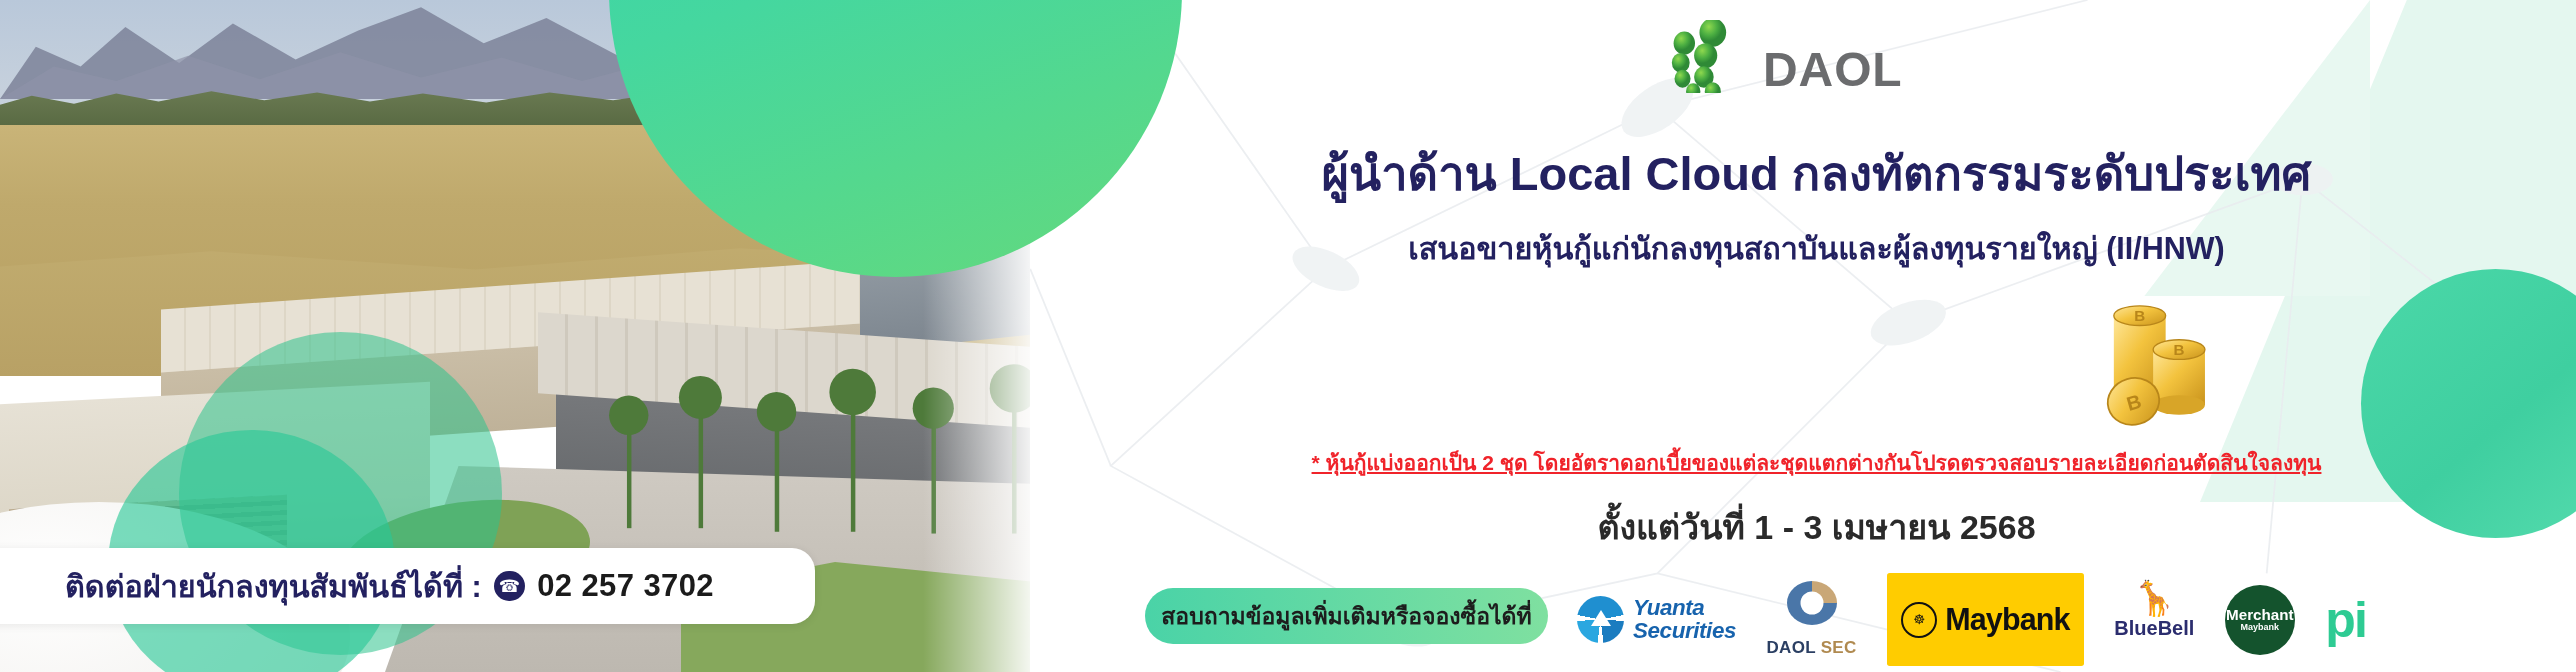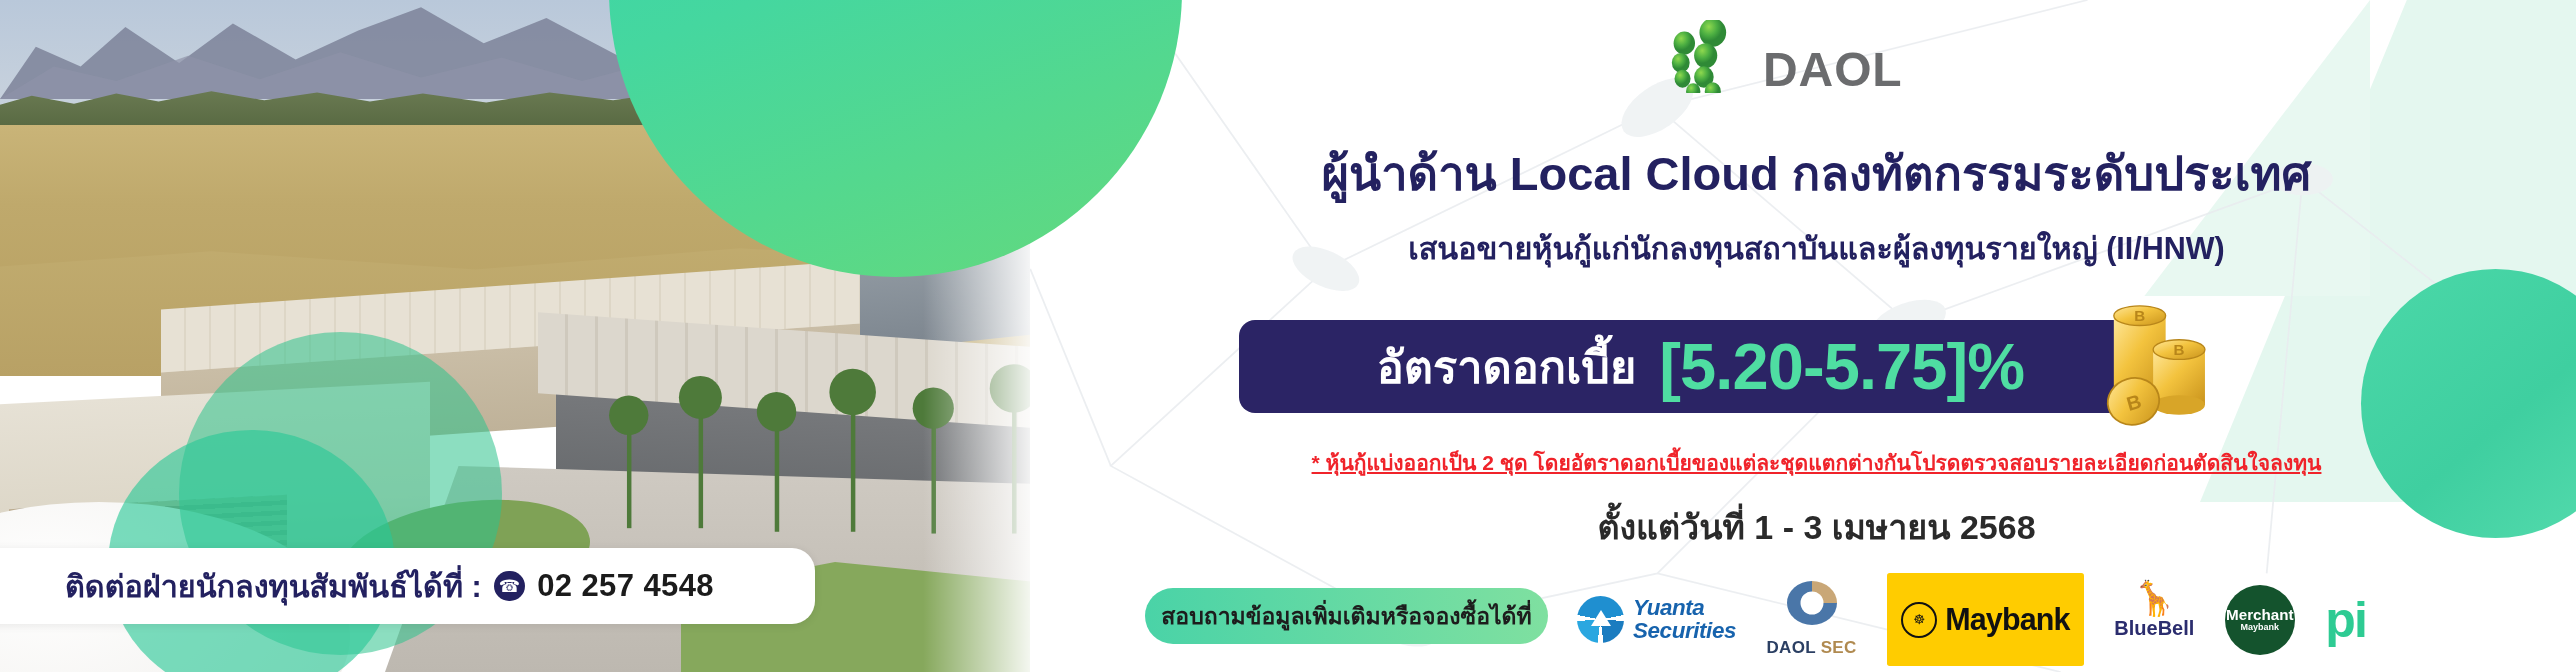"อัตราดอกเบี้ย" div.rate-badge { html: <div> <span>อัตราดอกเบี้ย</span> <span>[5.20-5.75]%</span> </div> -> none }
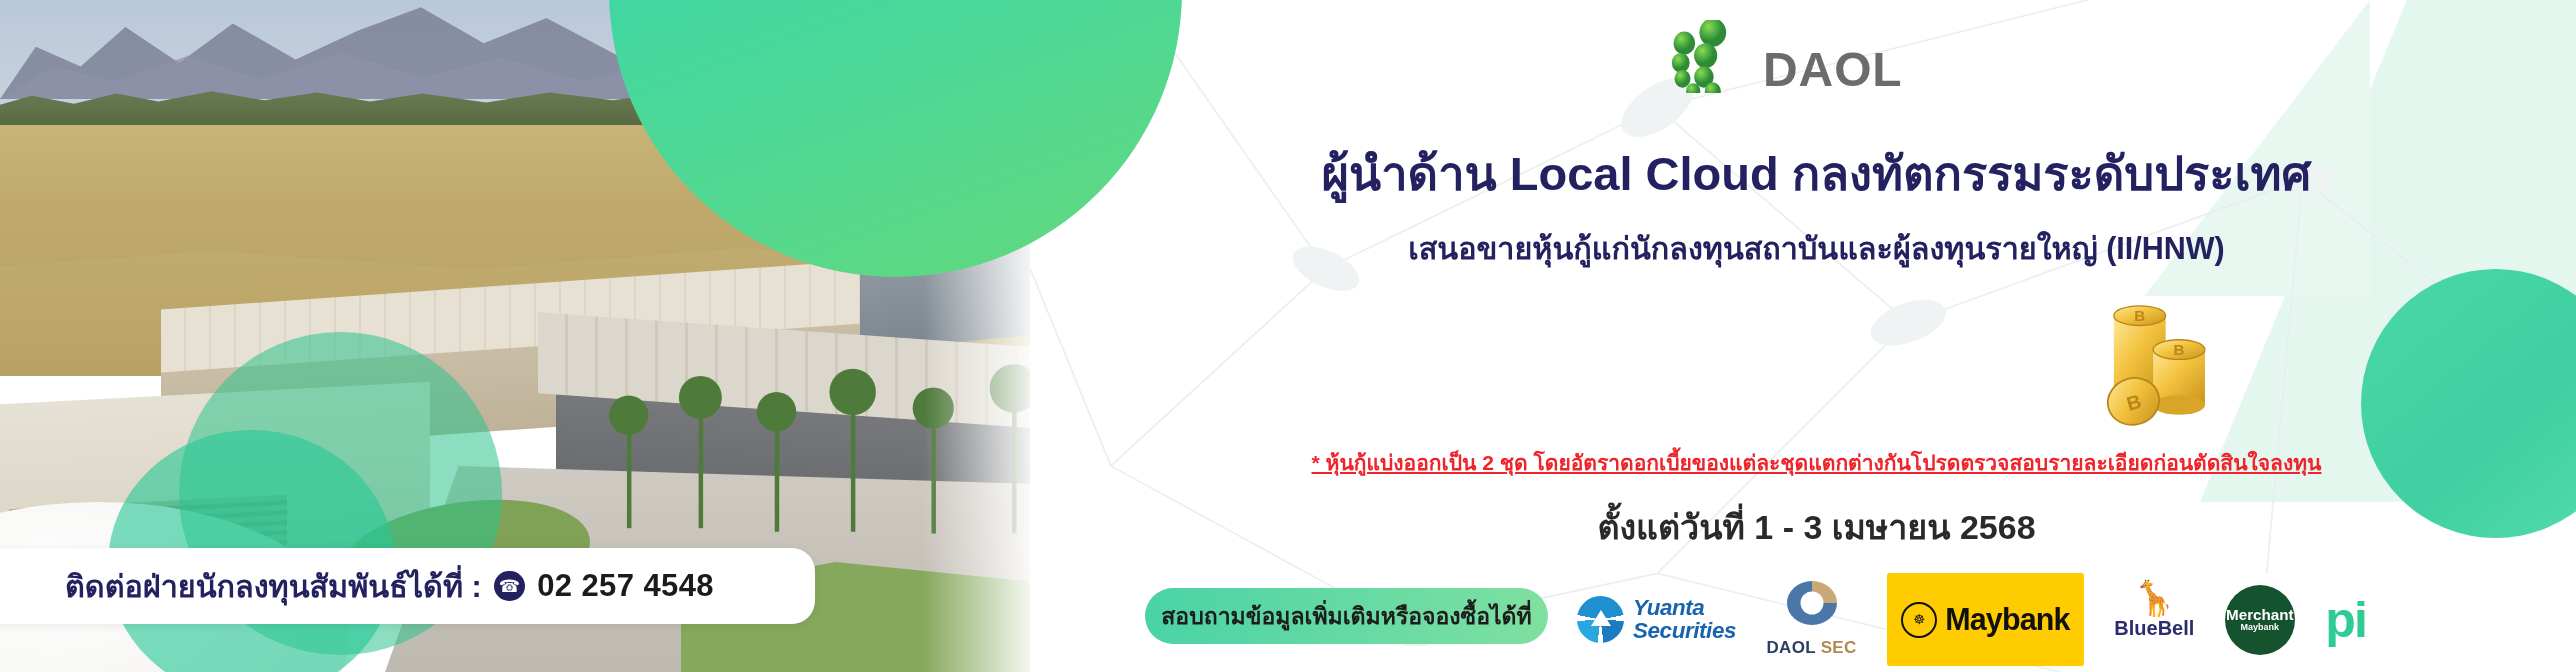"02 257 4548" span.contact-number { text: 4548 -> 3702 }
